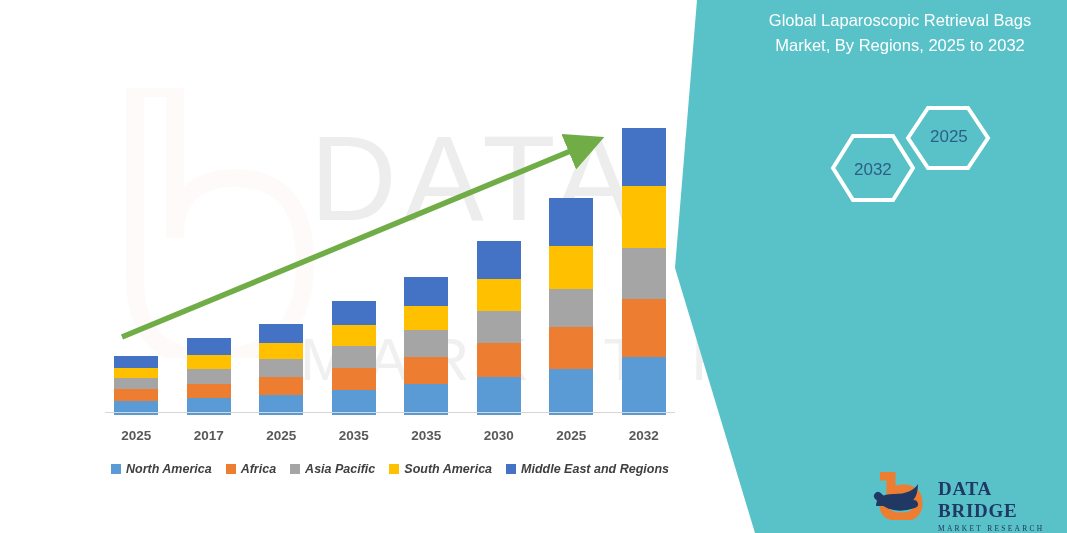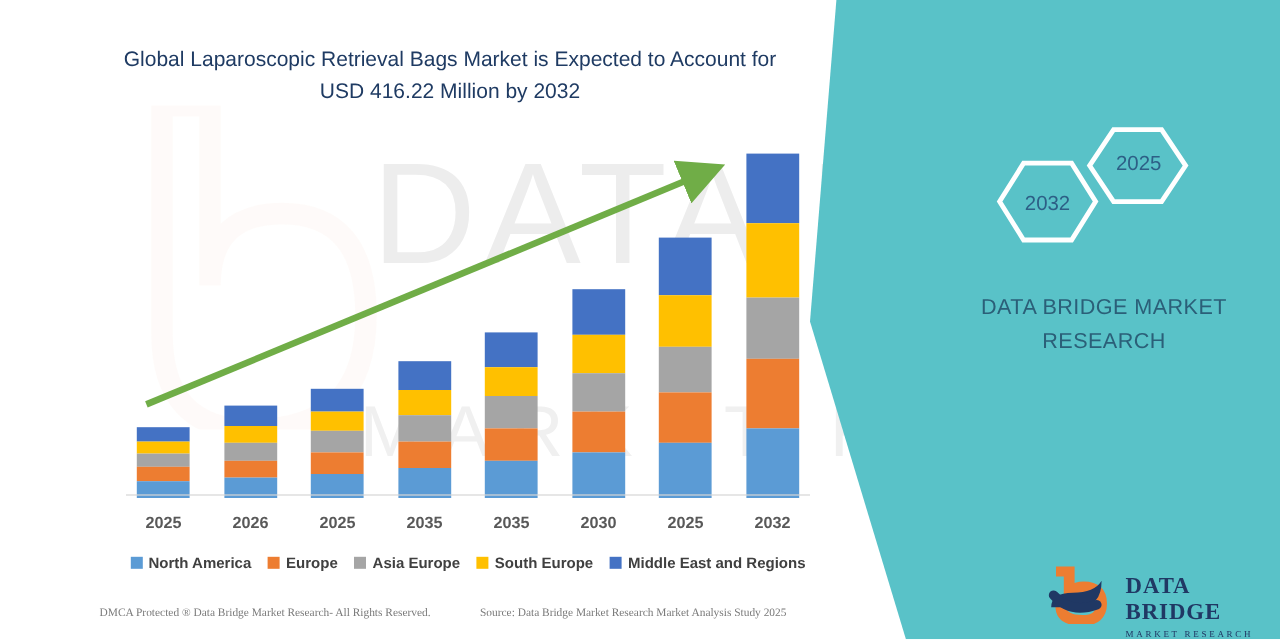"Global Laparoscopic Retrieval Bags" div.panel-title { html: none -> <div>Global Laparoscopic Retrieval Bags Market, By Regions, 2025 to 2032</div> }
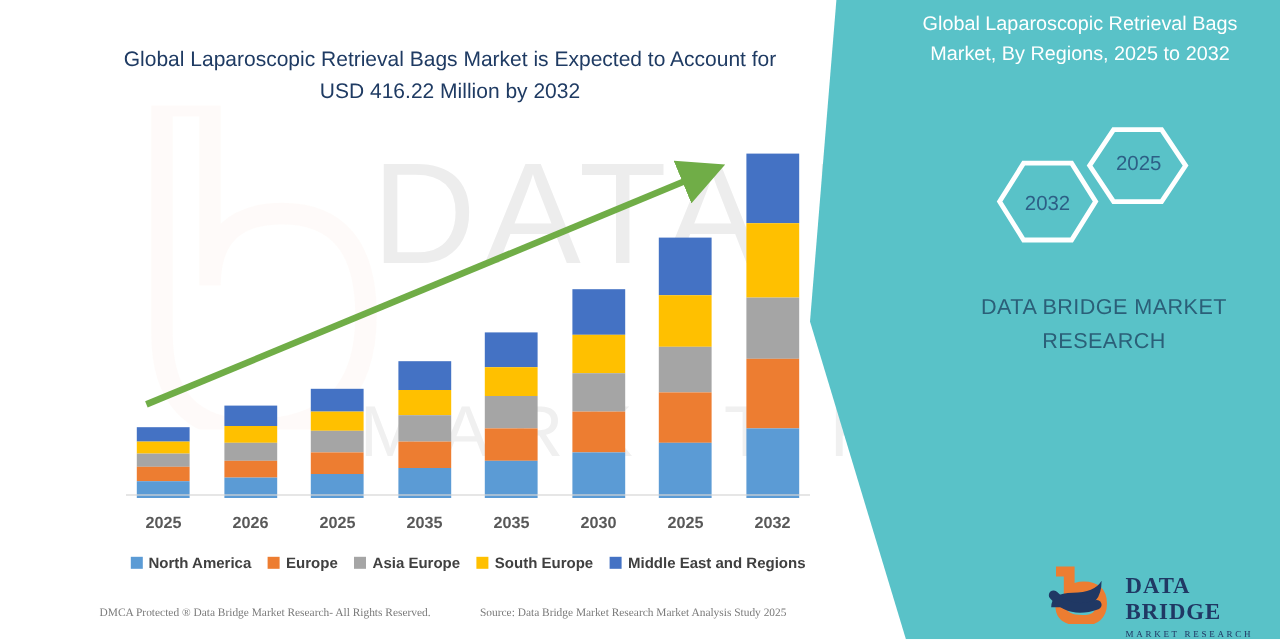"Global Laparoscopic Retrieval Bags Market is" div.chart-title { html: <div>Global Laparoscopic Retrieval Bags Market is Expected to Account for USD 416.22 Million by 2032</div> -> none }
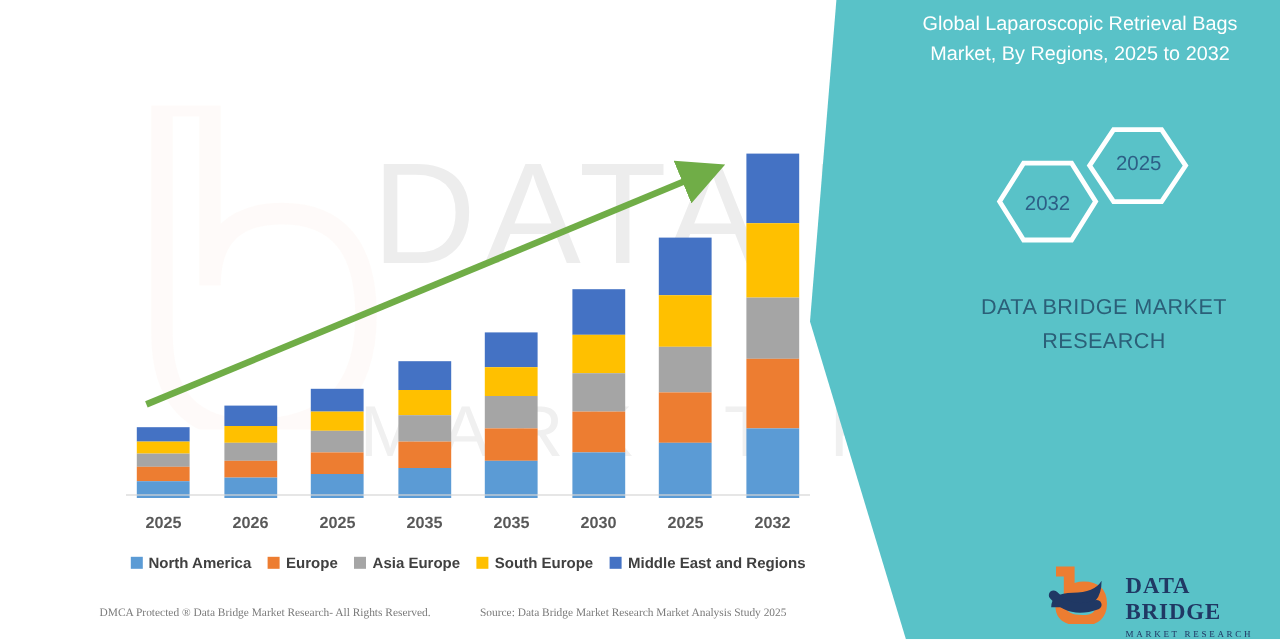"DATA BRIDGE MARKET RESEARCH" div.panel-brand { html: <div>DATA BRIDGE MARKET RESEARCH</div> -> none }
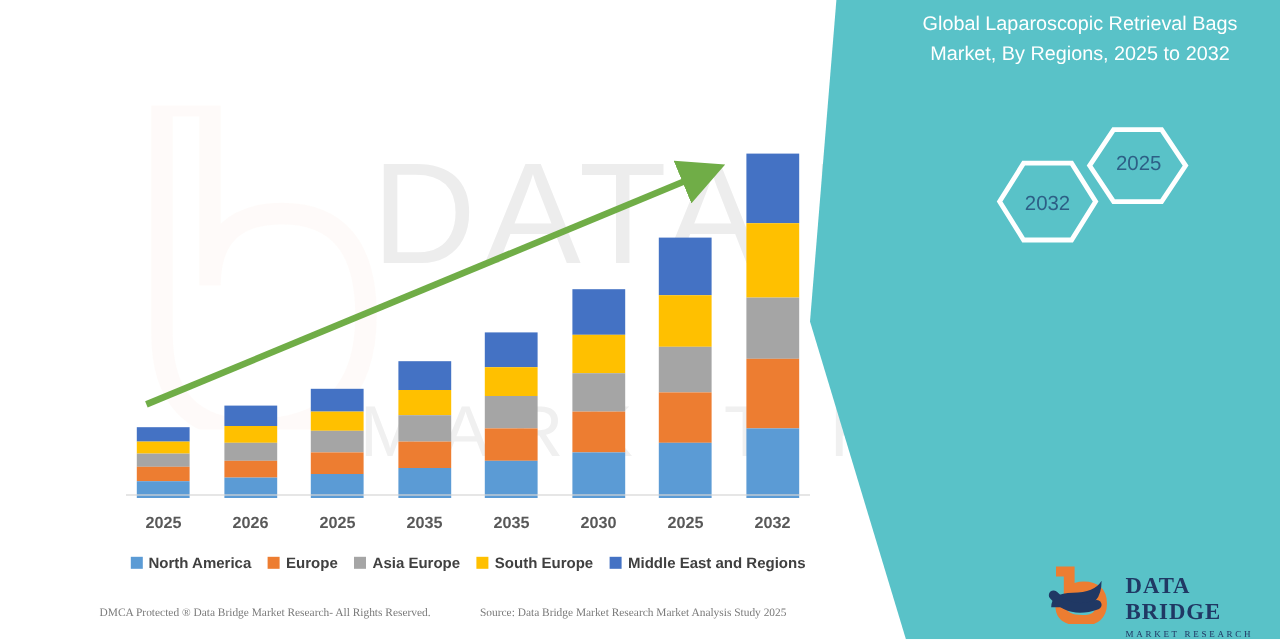"2026" div.xlabel { text: 2026 -> 2017 }
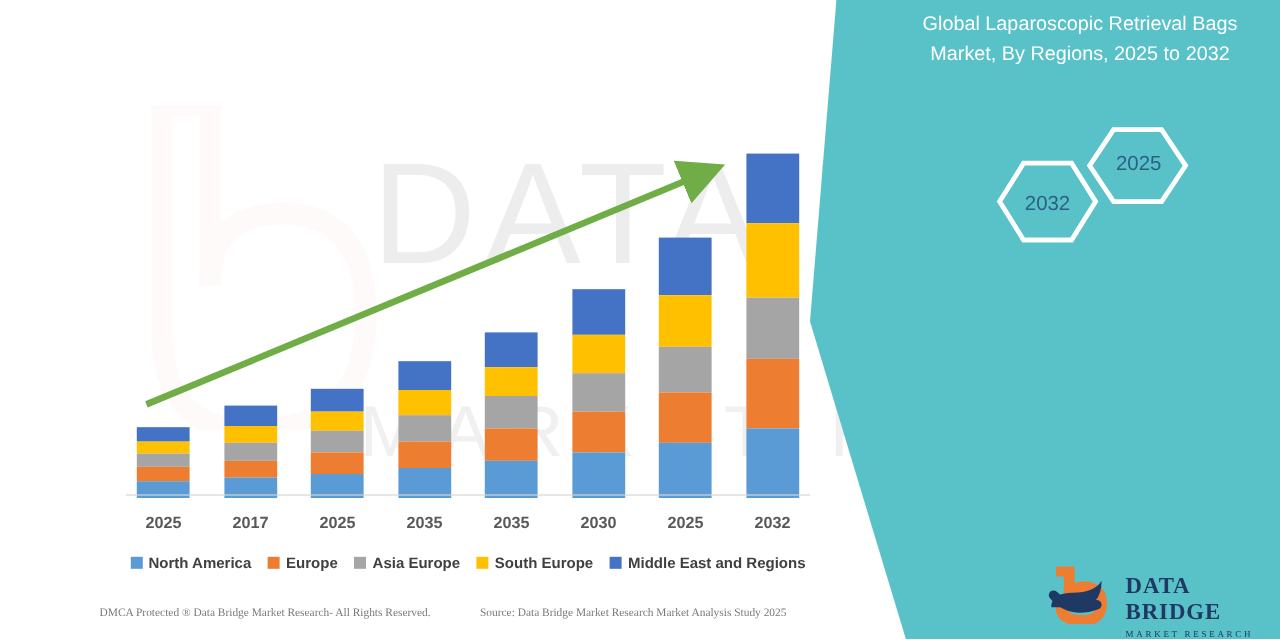"North America" .legend-item { font-style: none -> italic }
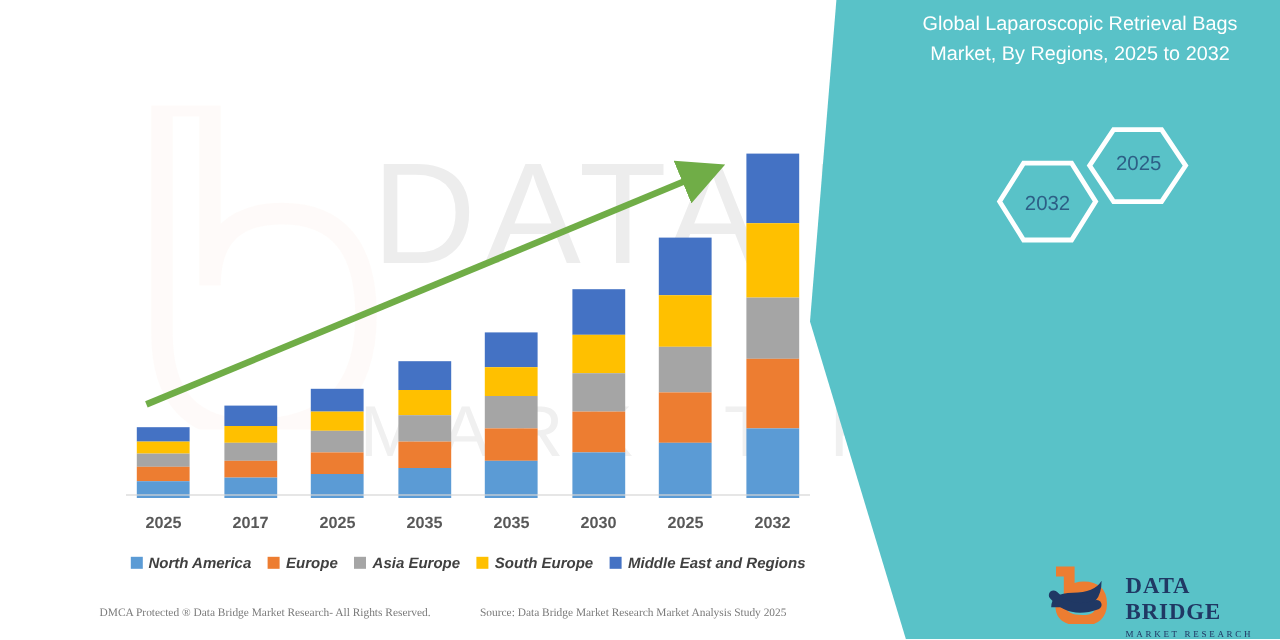"Europe" span.legend-label { text: Europe -> Africa }
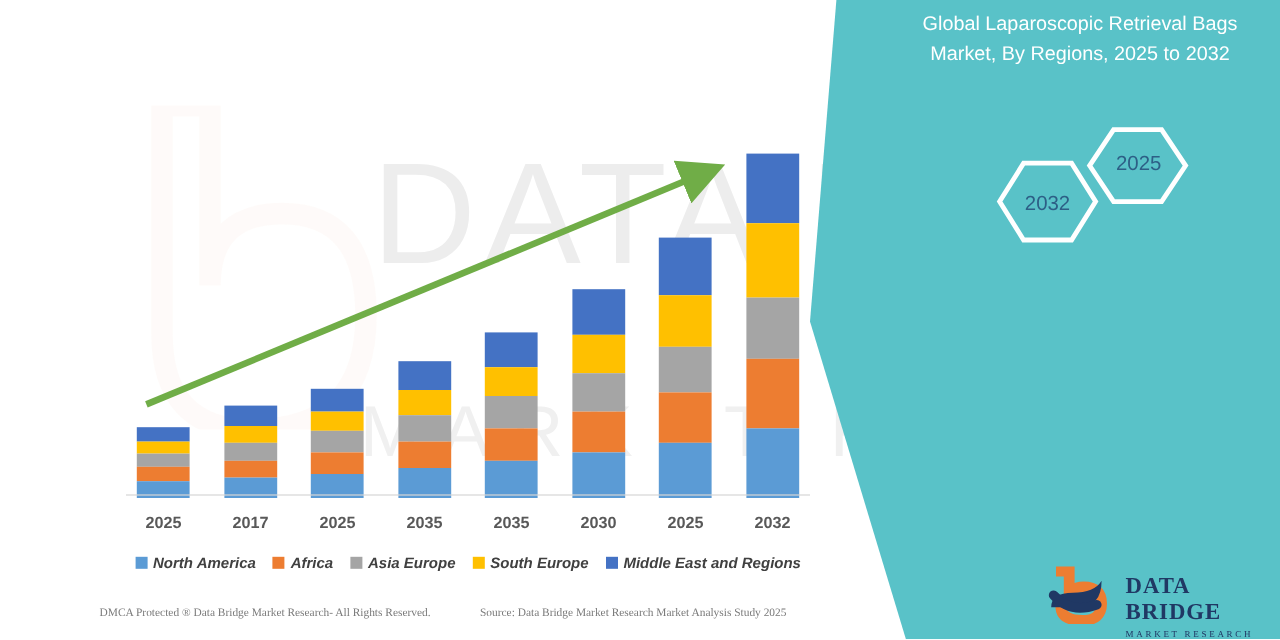"Asia Europe" span.legend-label { text: Europe -> Pacific }
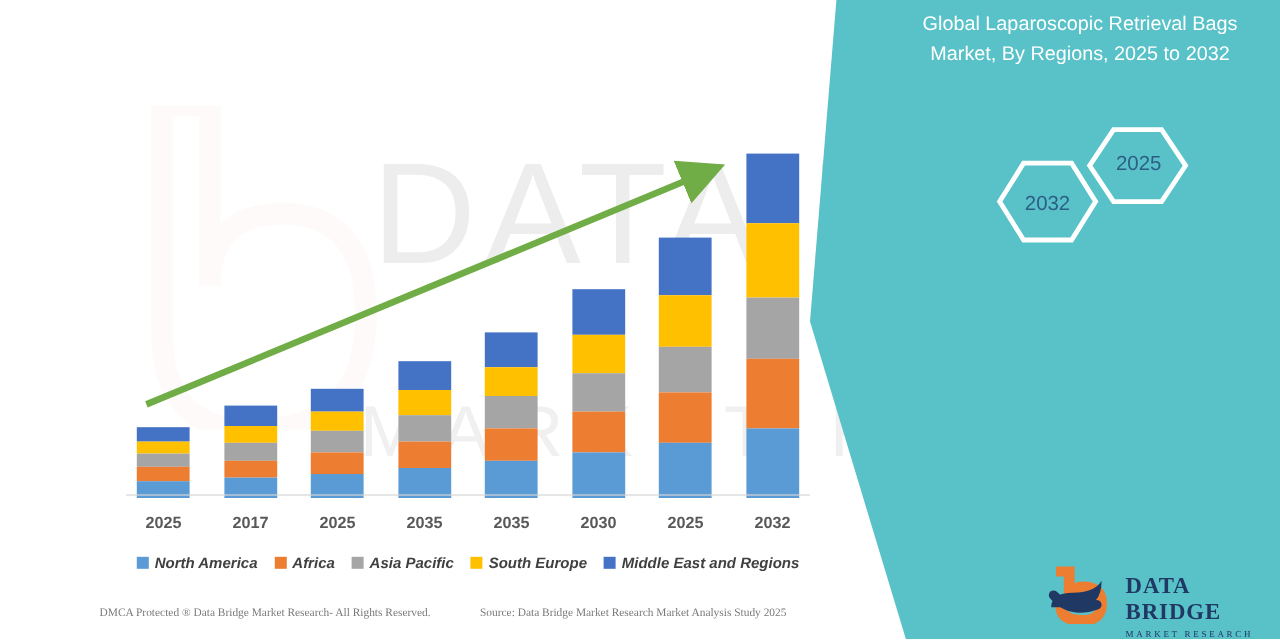"South Europe" span.legend-label { text: Europe -> America }
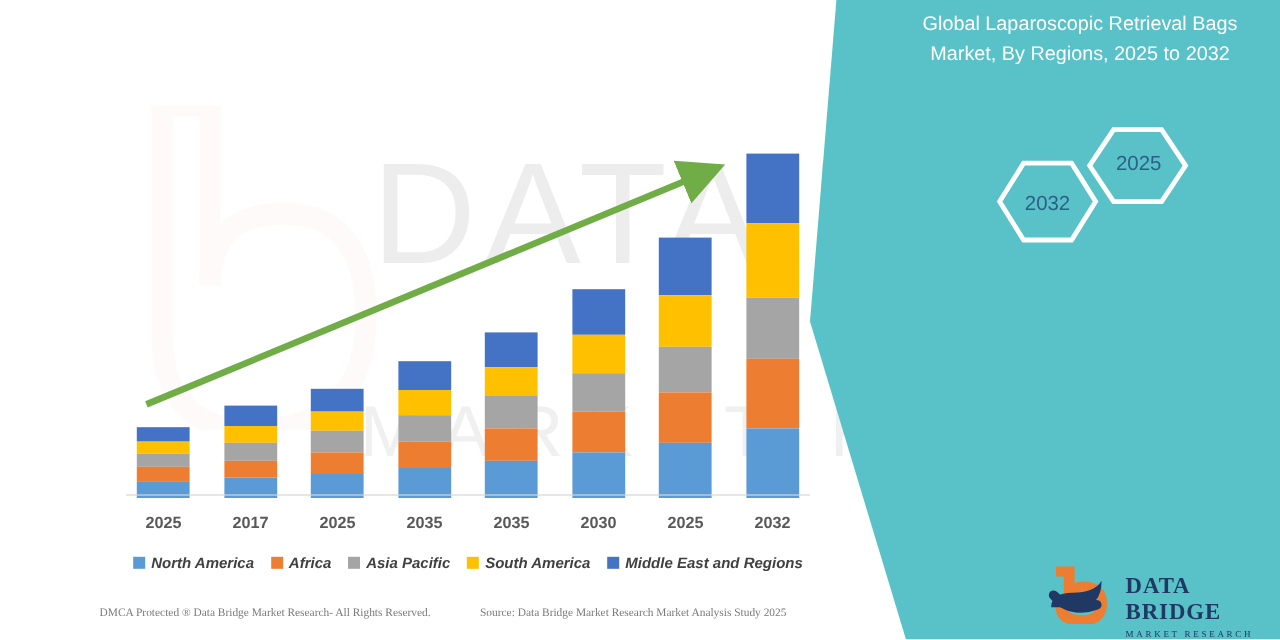"DMCA Protected ® Data Bridge" div.footer { html: <div> <span>DMCA Protected ® Data Bridge Market Research- All Rights Reserved.</span> <span>Source: Data Bridge Market Research Market Analysis Study 2025</span> </div> -> none }
